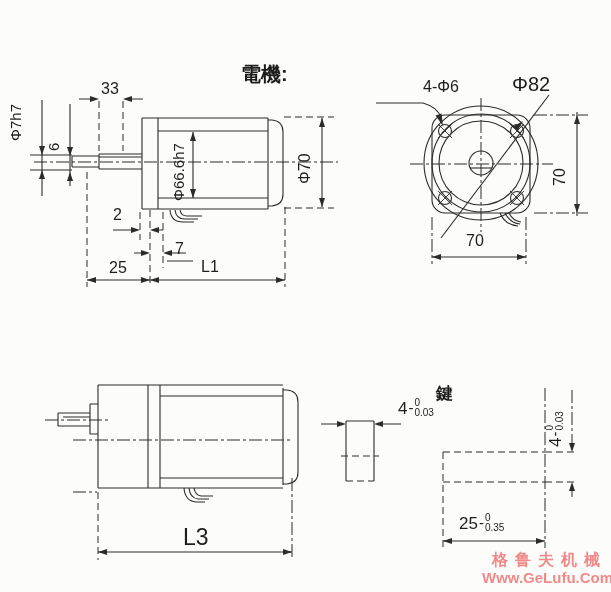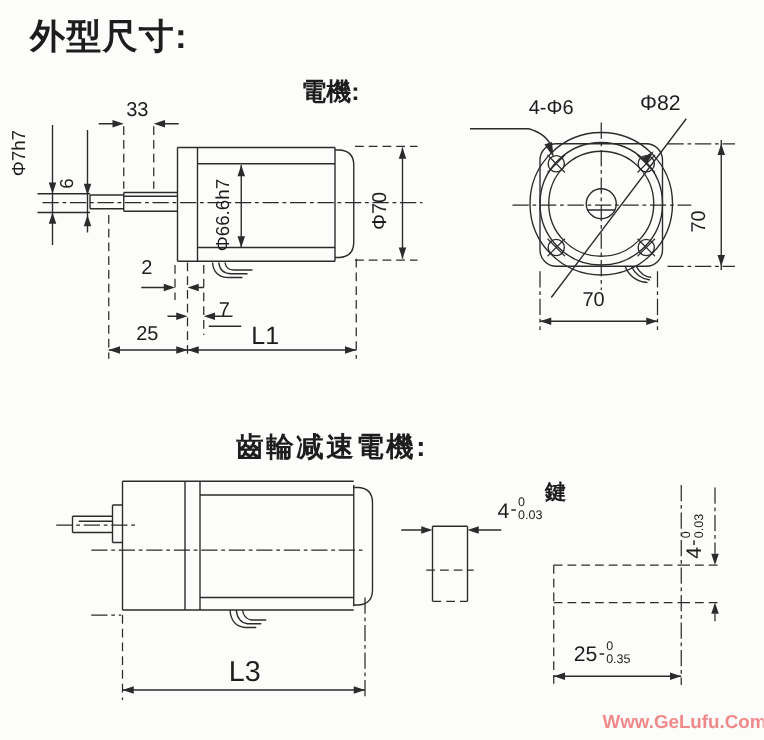"外型尺寸:" div.lbl { html: <div>外型尺寸:</div> -> none }
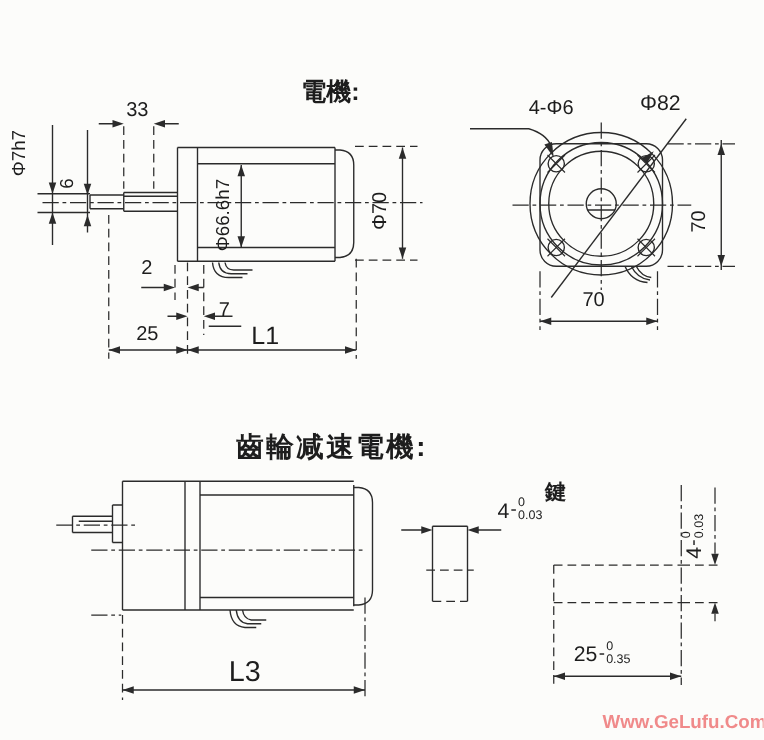"Φ82" div.lbl { font-size: 17px -> 20px }
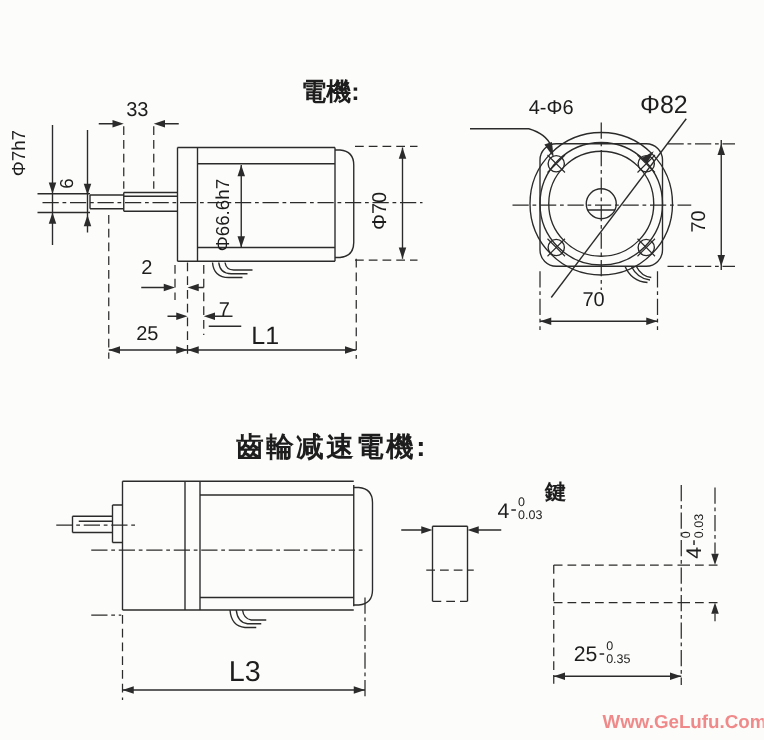"L1" div.lbl { font-size: 20px -> 16px }
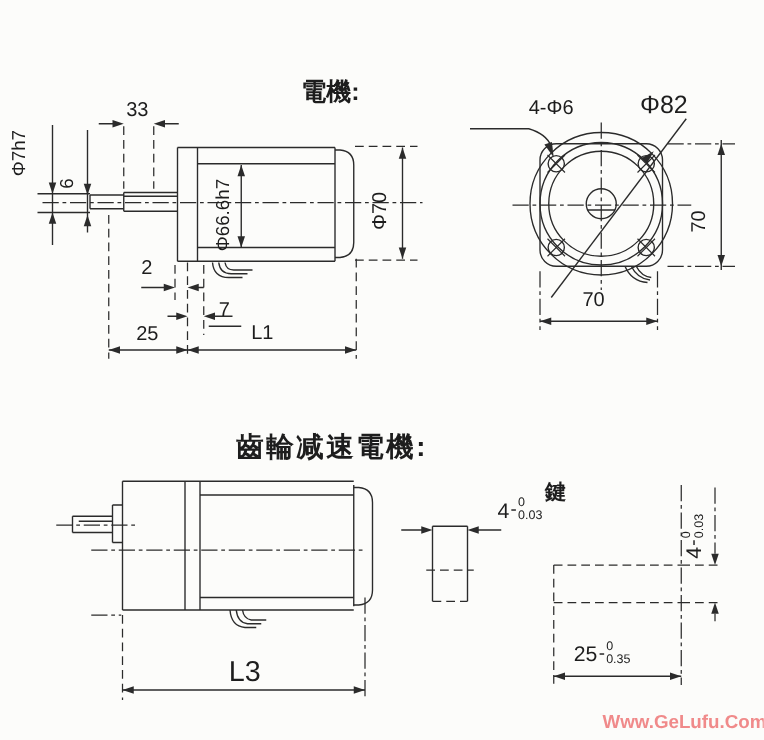"齒輪减速電機:" div.lbl { html: <div>齒輪减速電機:</div> -> none }
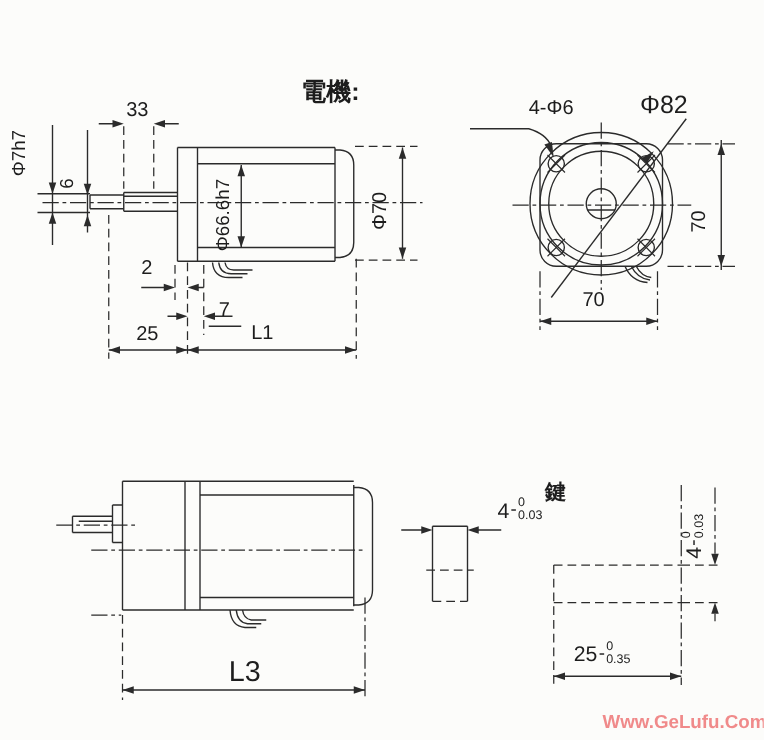"格鲁夫机械" div.lbl { html: none -> <div>格鲁夫机械</div> }
